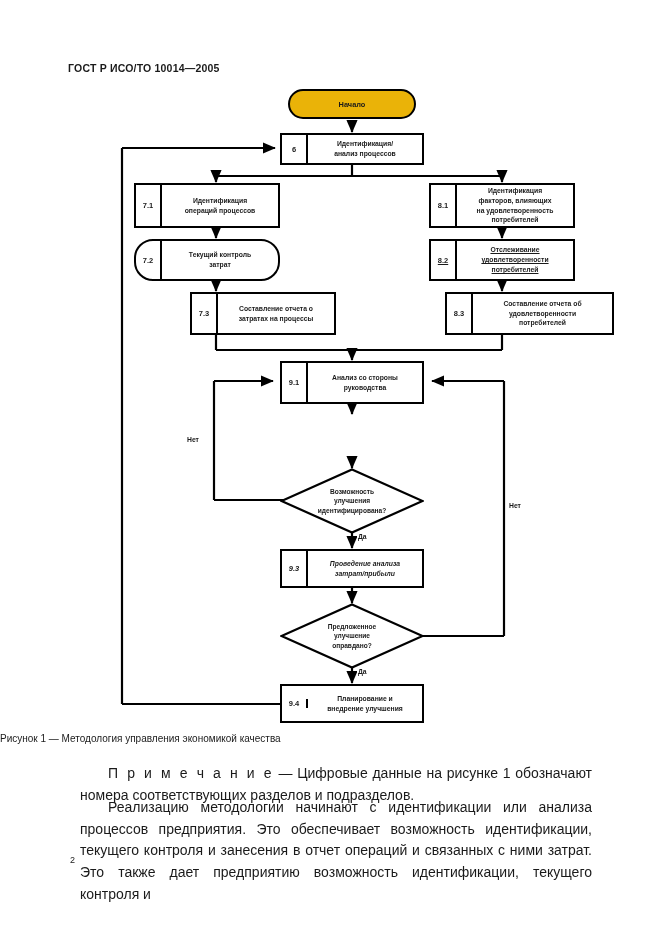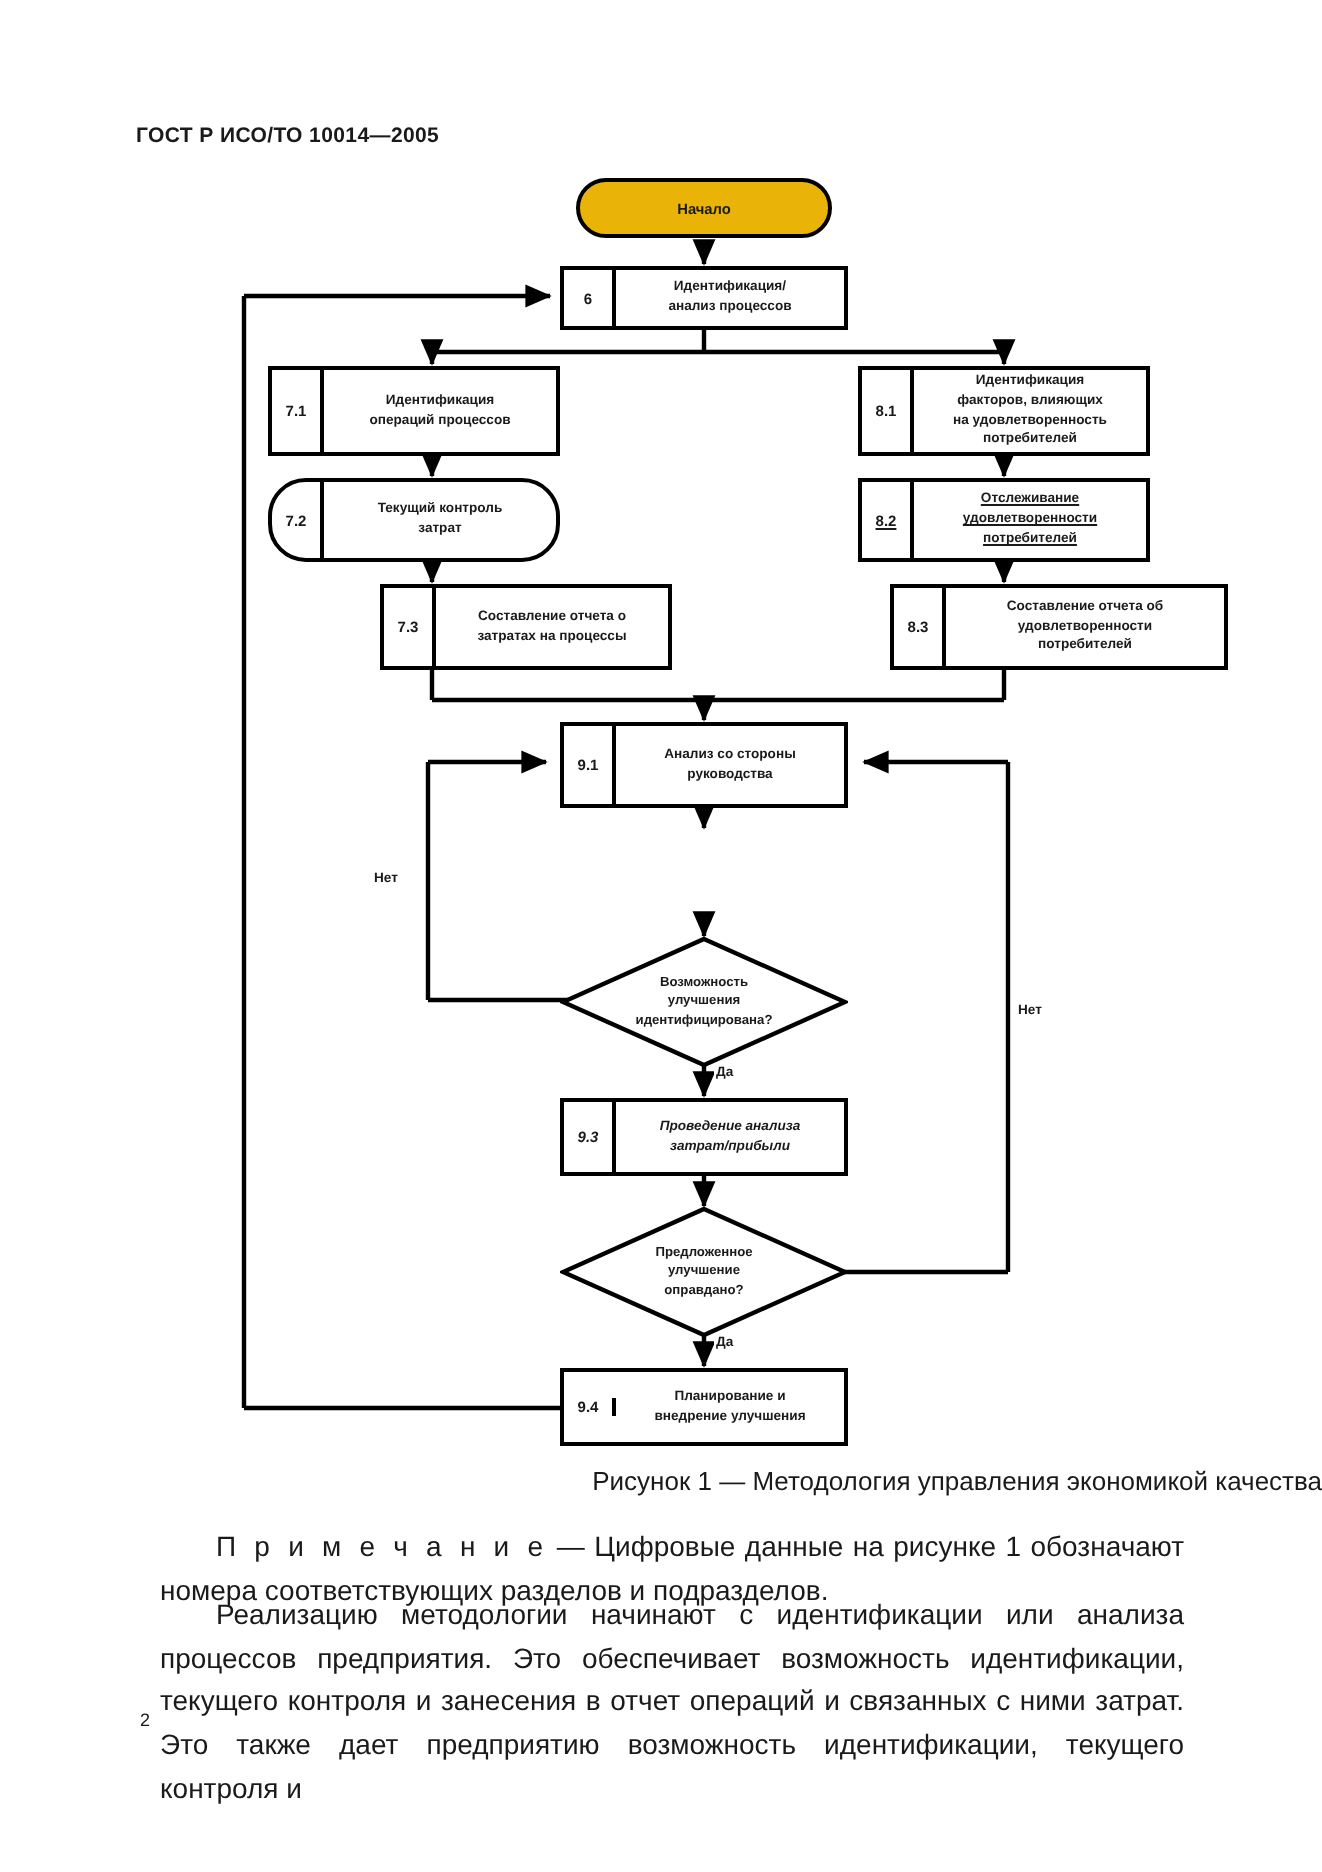"Рисунок 1 — Методология управления" .fig-caption { font-size: 13px -> 10px; text-align: right -> left }
